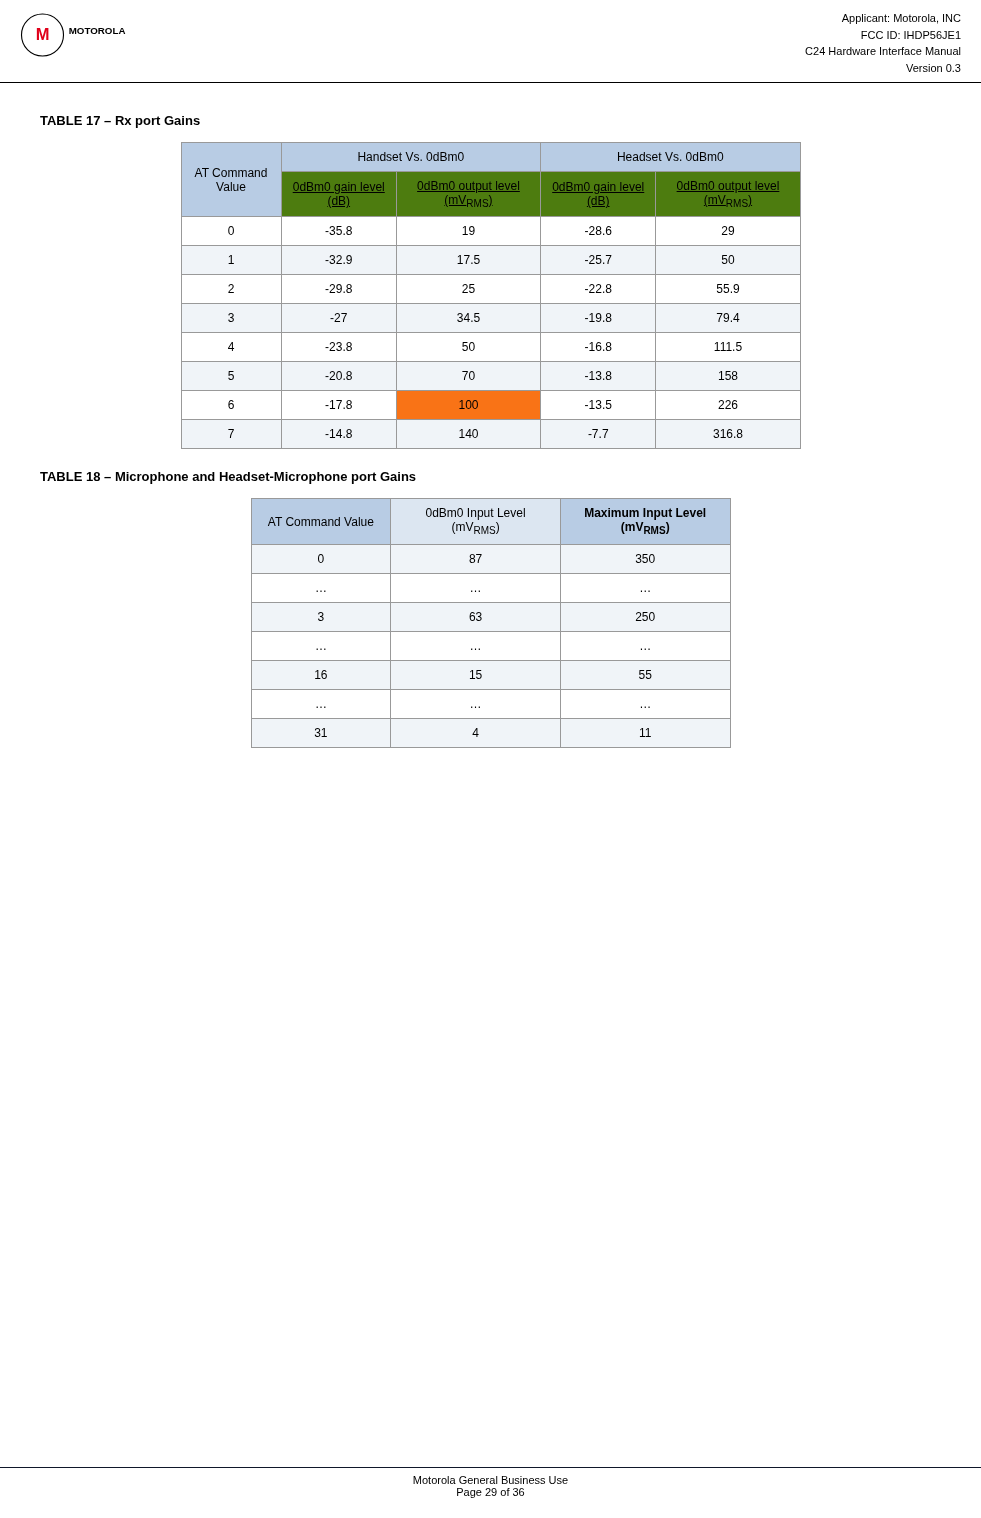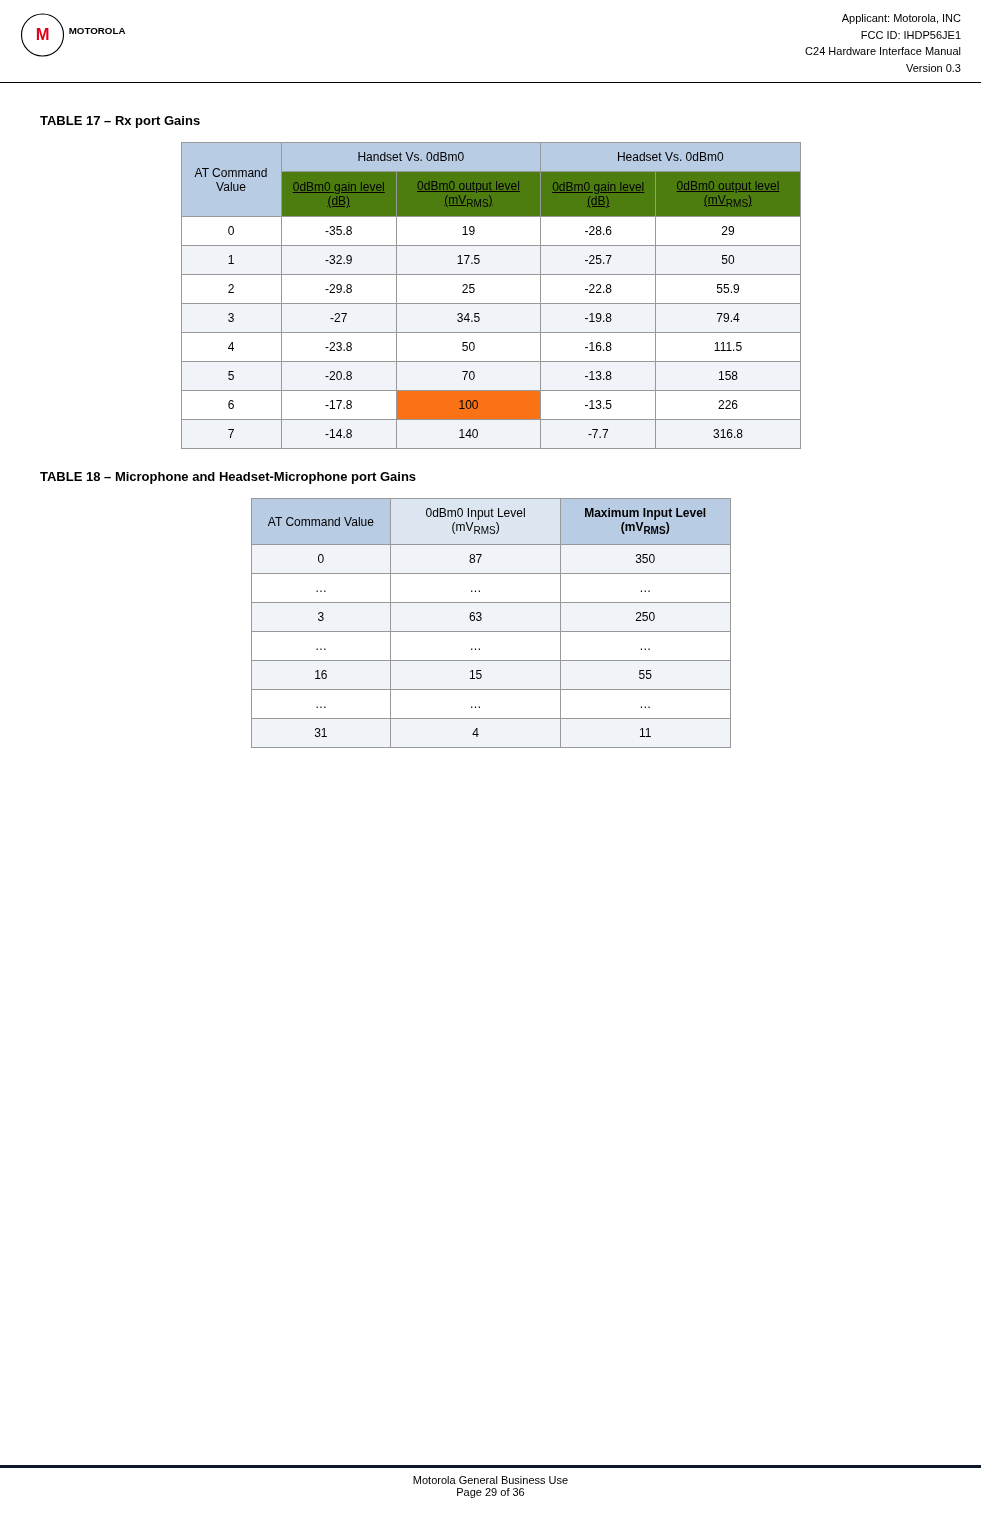"Motorola General Business Use" .footer { border-top: 3px solid #0f172a -> 1px solid #0f172a }
